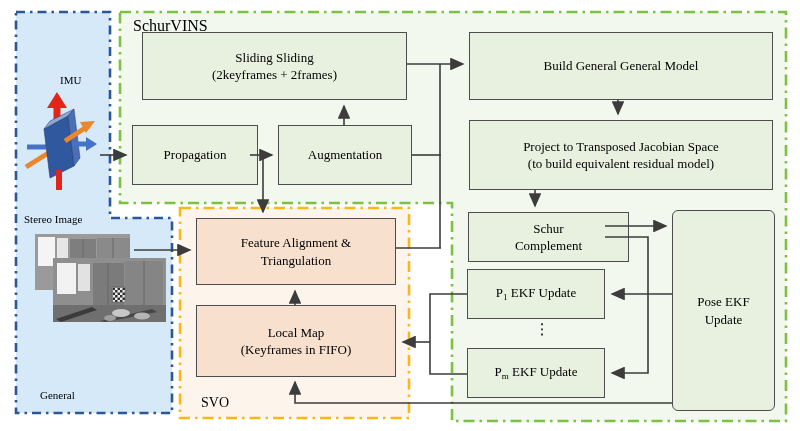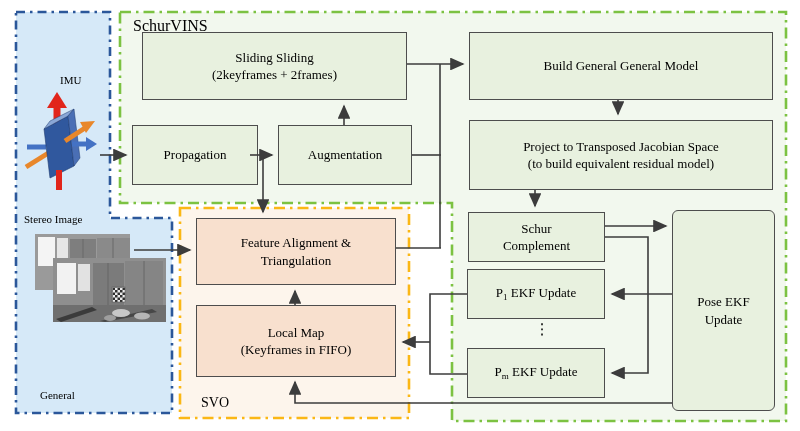"Schur" div.box { width: 137px -> 161px }
